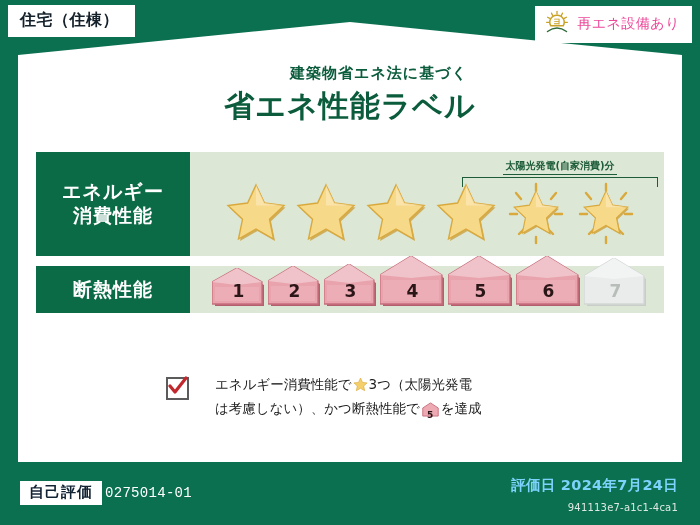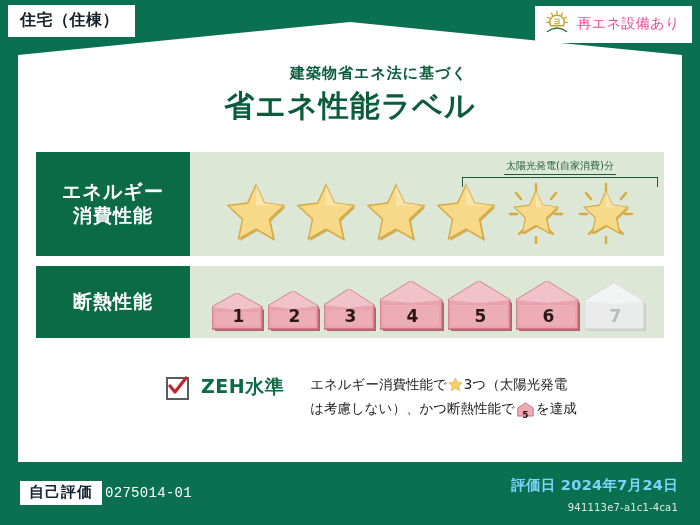"太陽光発電(自家消費)分" .solar-note .lbl { font-weight: normal -> bold }
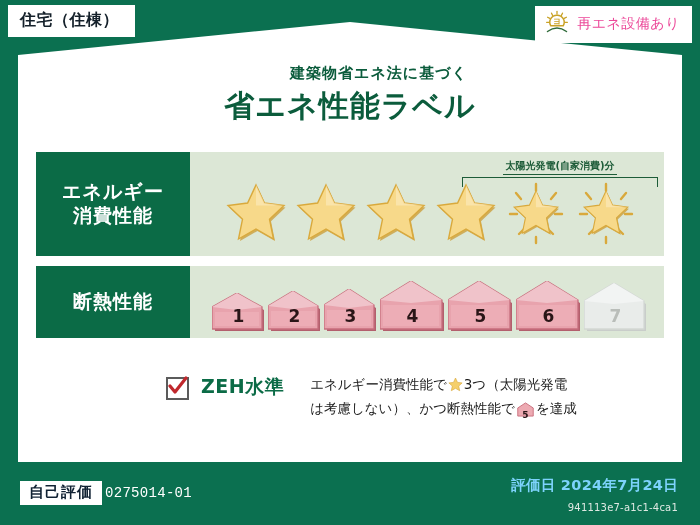"断熱性能" .row-insul { height: 72px -> 47px }
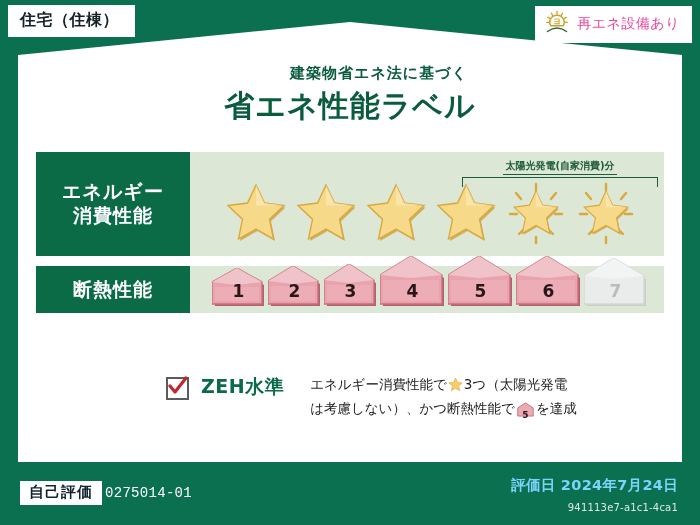"ZEH水準" div.zeh-title { html: <div>ZEH水準</div> -> none }
